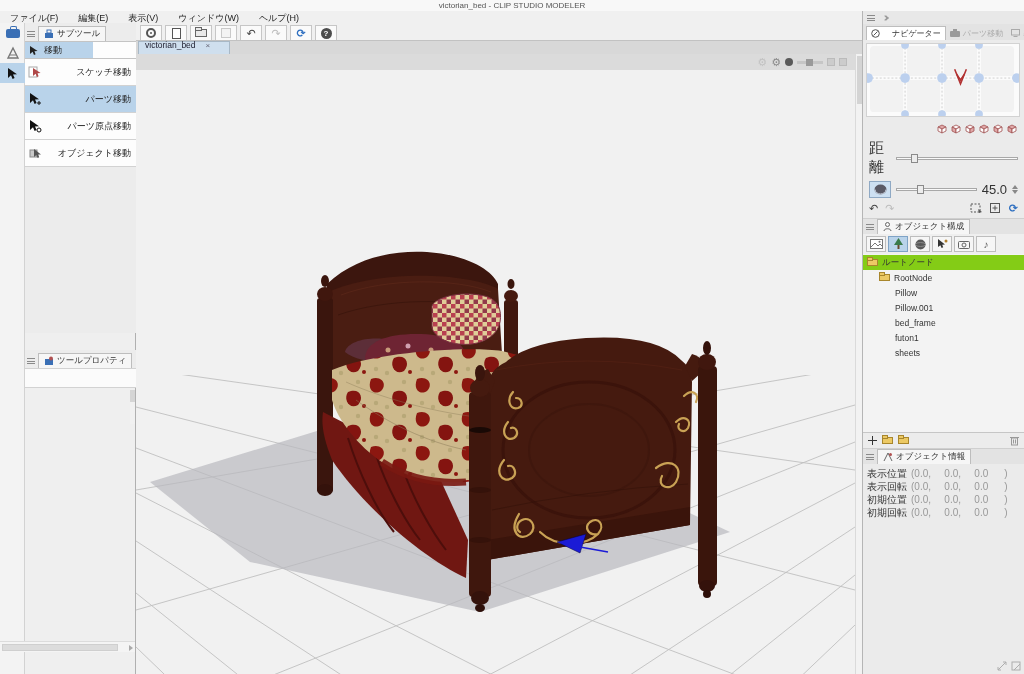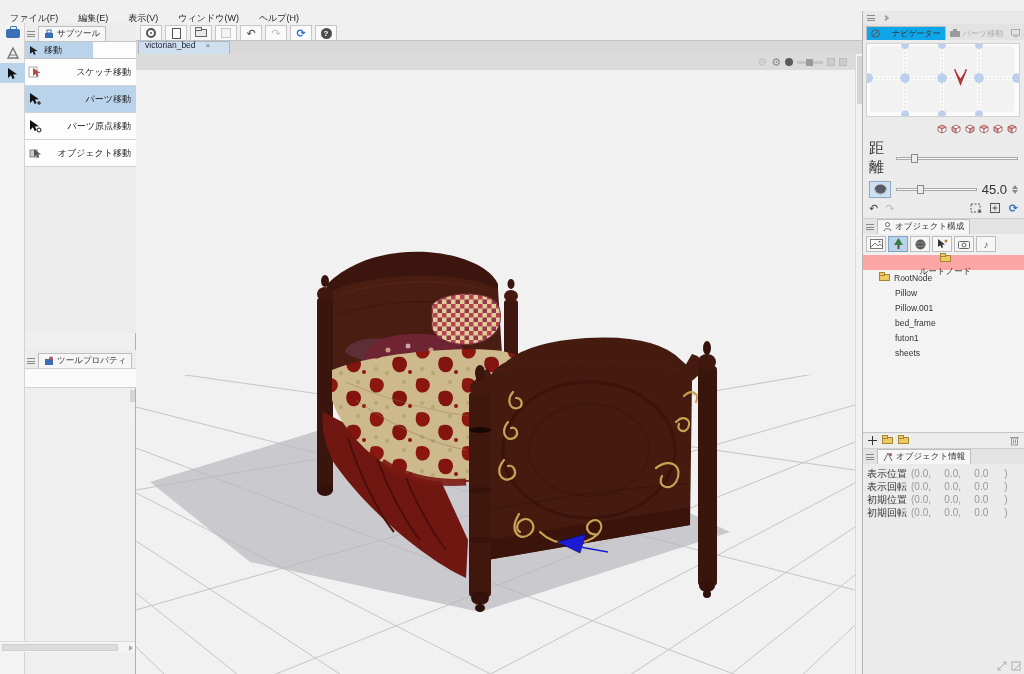"victorian_bed - CLIP STUDIO MODELER" div { html: none -> <div> <span>victorian_bed - CLIP STUDIO MODELER</span> </div> }
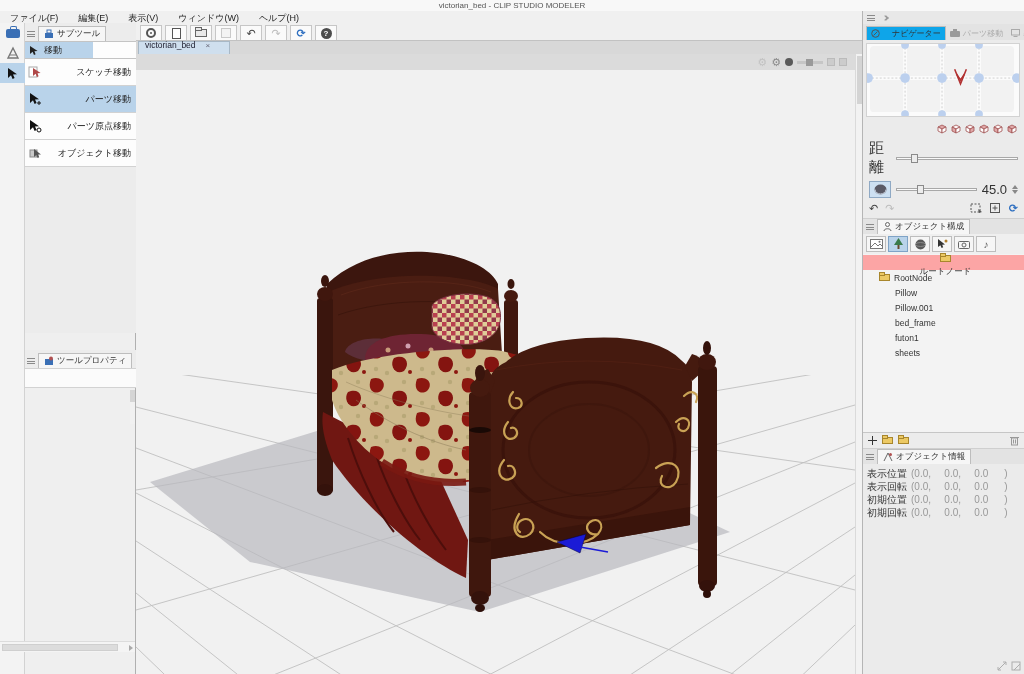"ナビゲーター" .nav-tab.active { background: #0ea5e9 -> #ffffff }
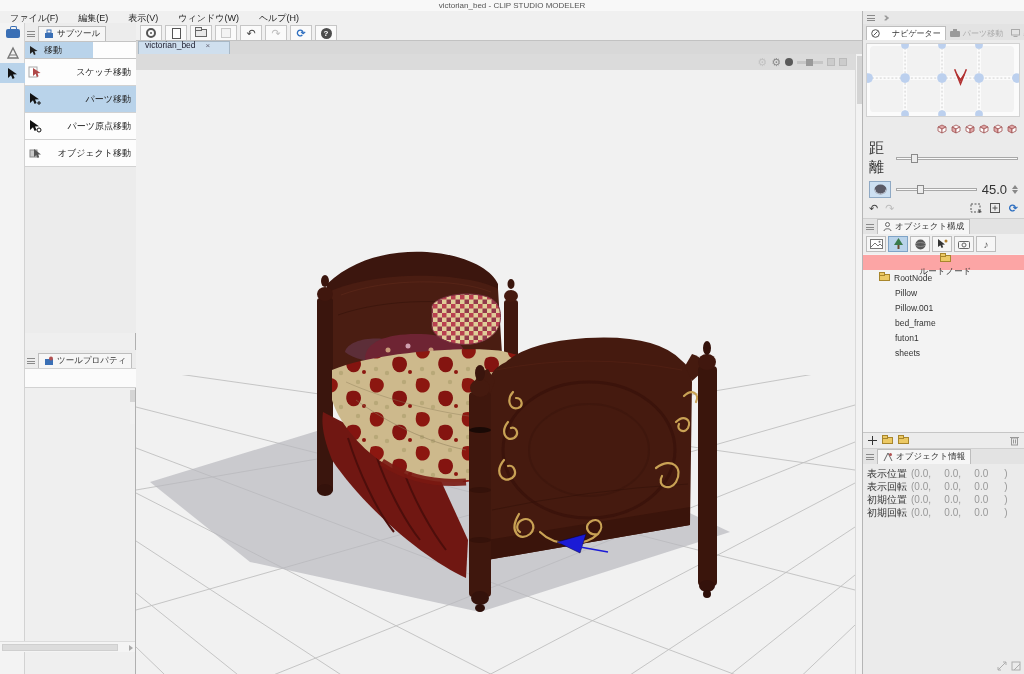"ルートノード" .trow.sel { background: #fca5a5 -> #84cc16; flex-direction: column -> none }
